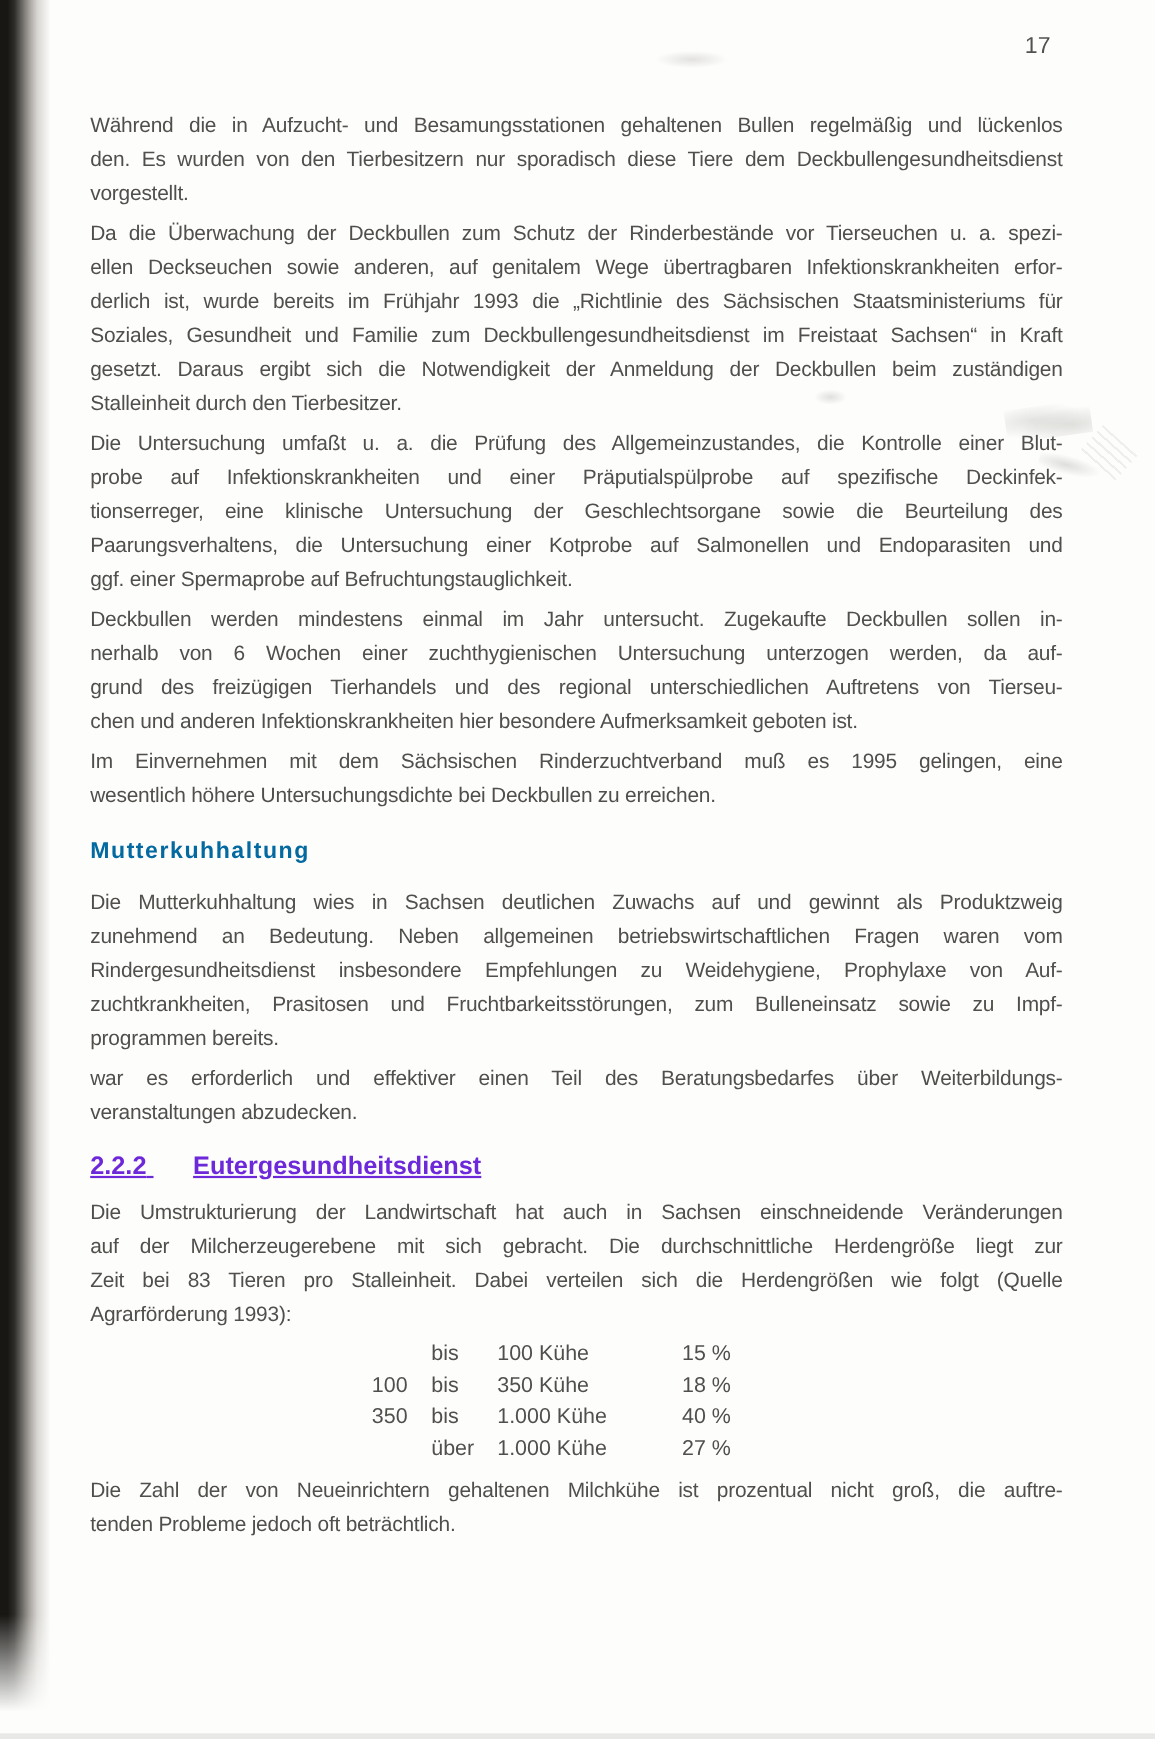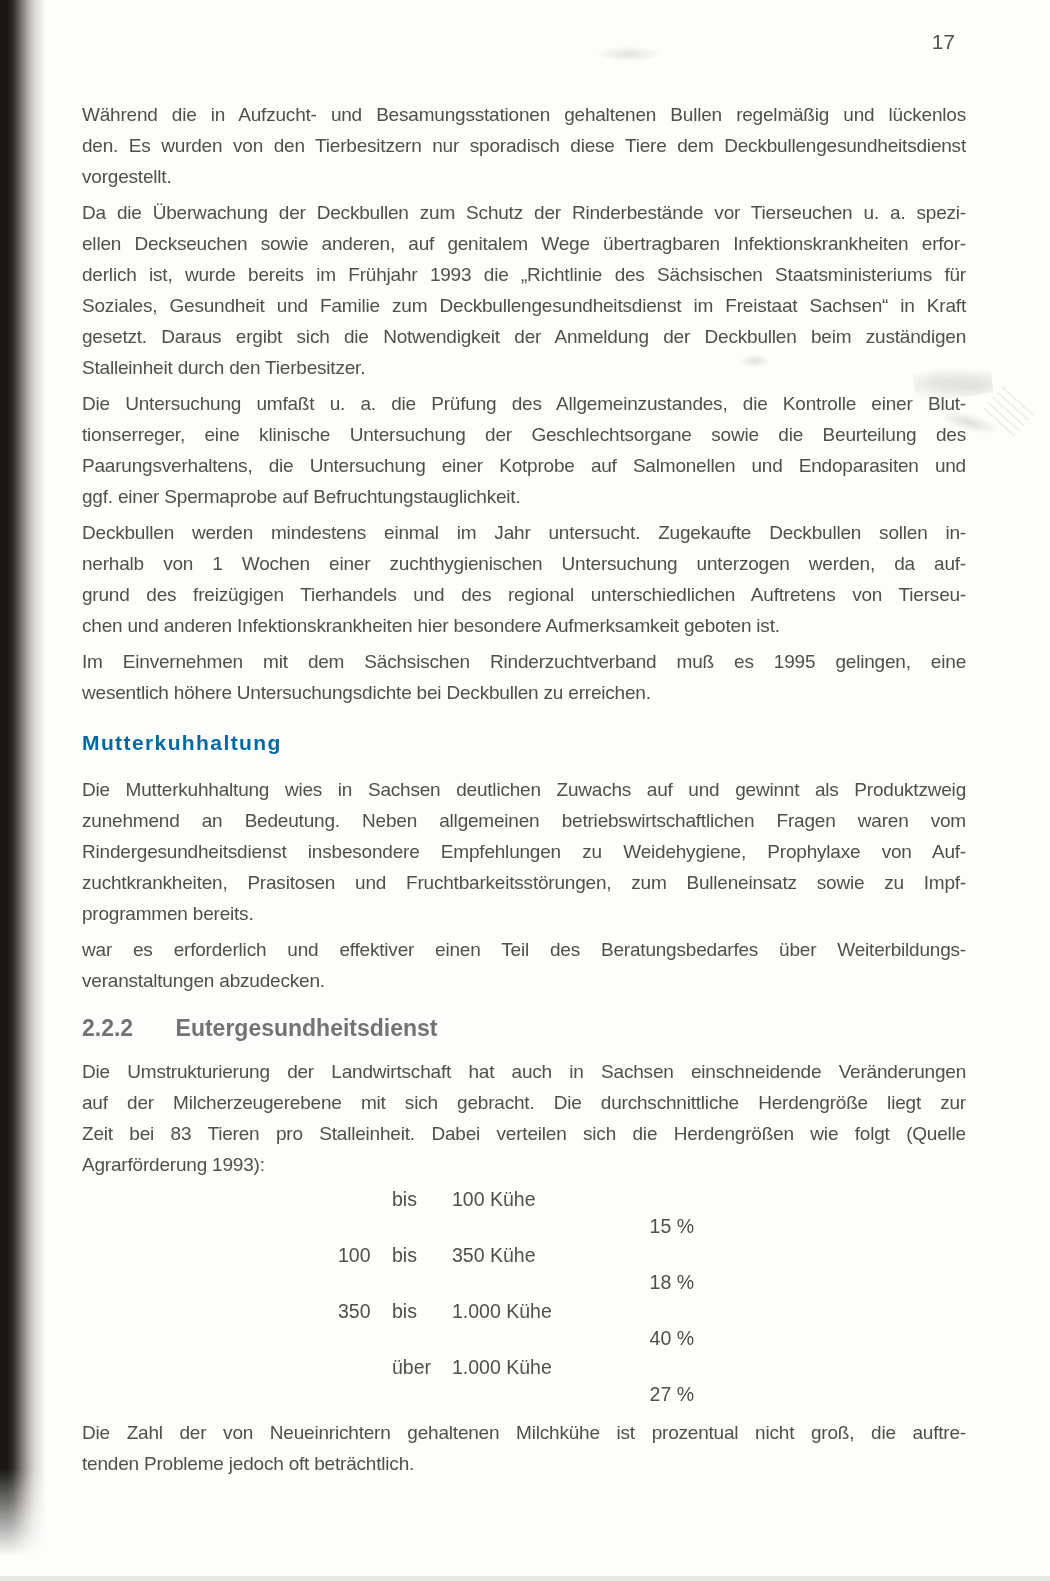"probe auf Infektionskrankheiten und" div.tline { html: none -> <div>probe auf Infektionskrankheiten und einer Präputialspülprobe auf spezifische Deckinfek-</div> }
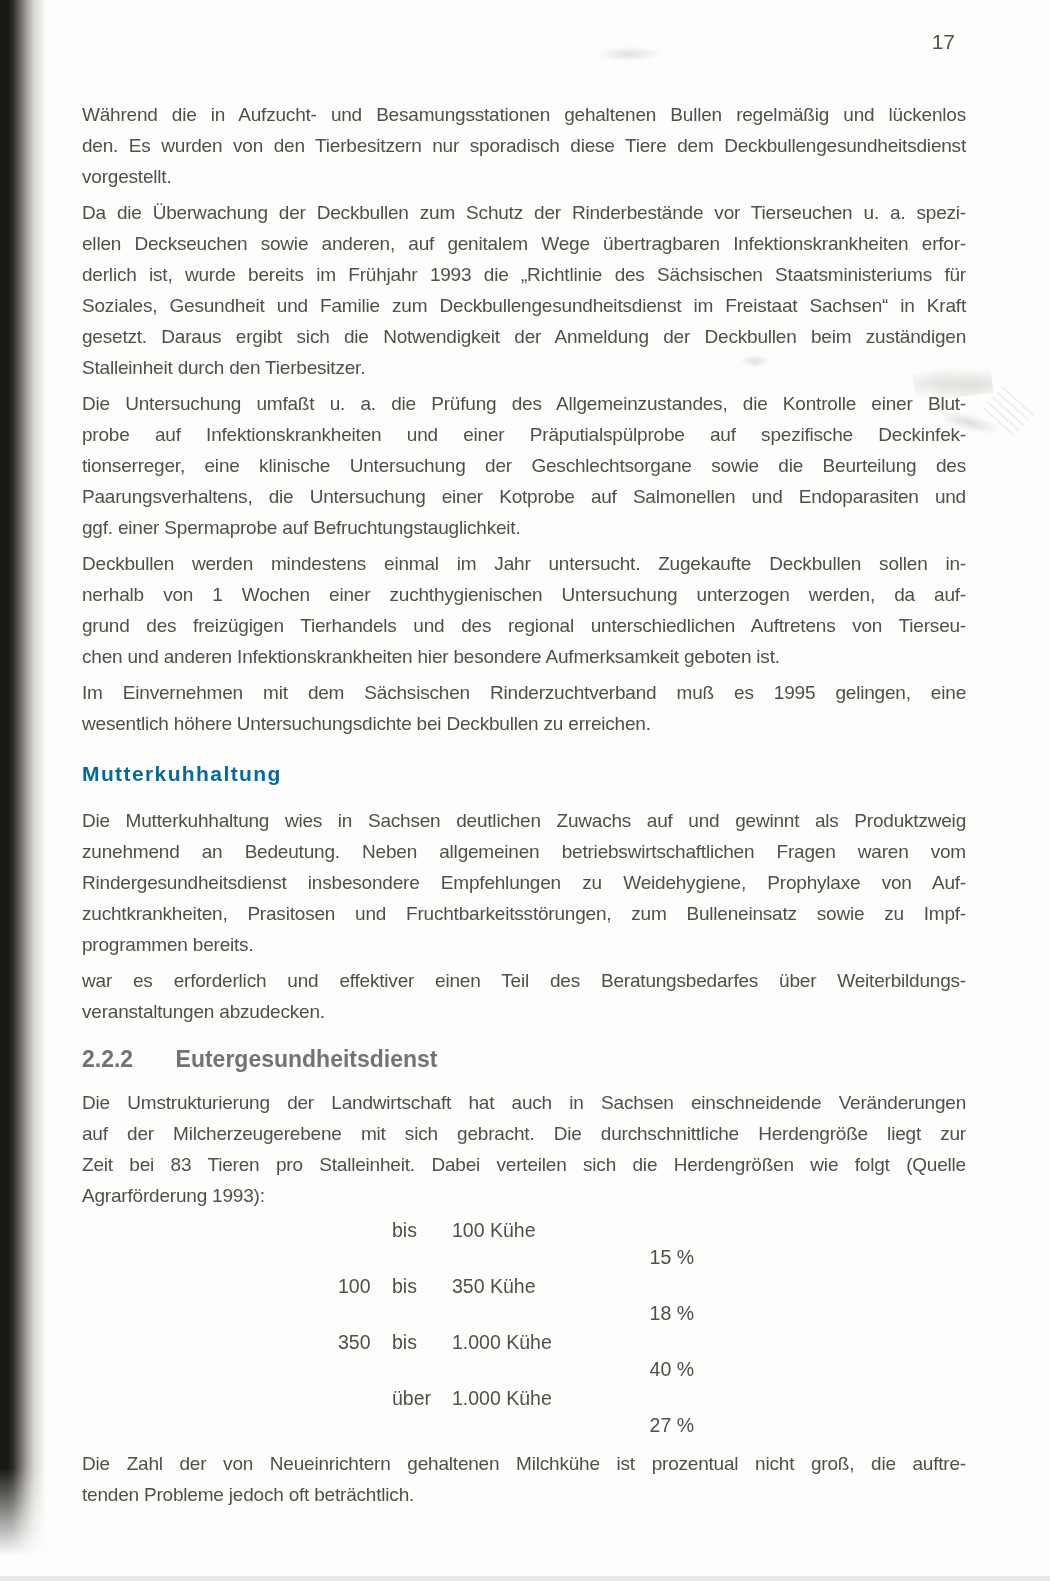"nerhalb von 1 Wochen einer" div.tline { text: 1 -> 6 }
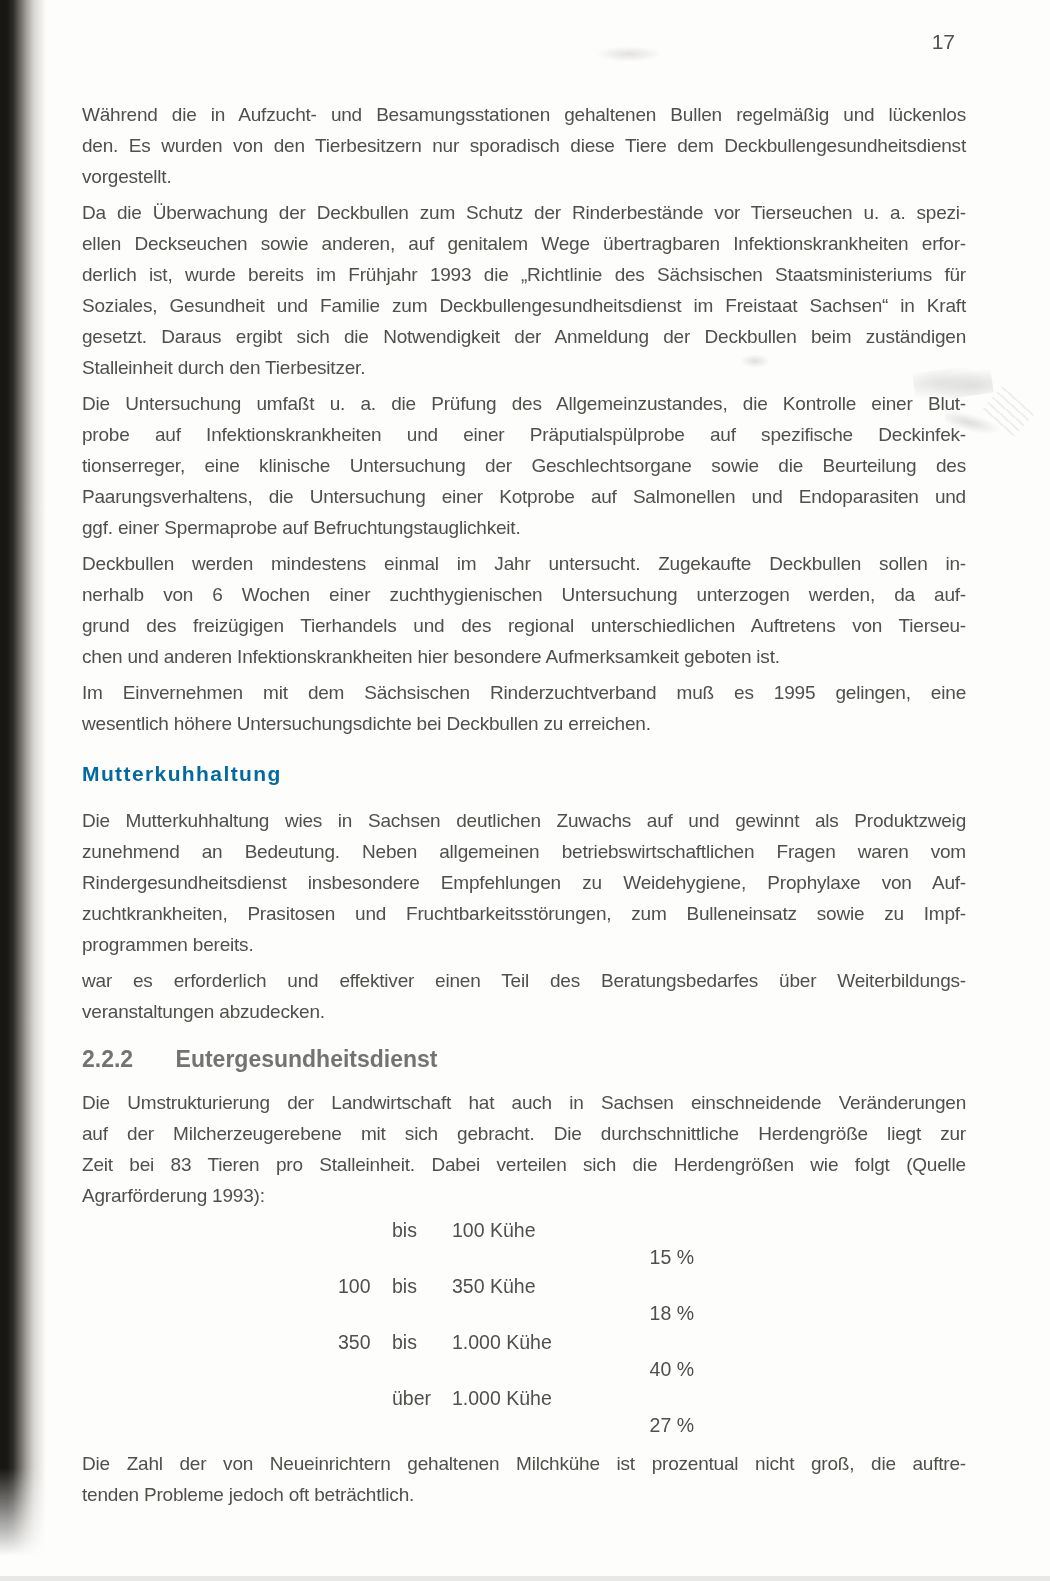"2.2.2 Eutergesundheitsdienst" .h2 { color: #737373 -> #6d28d9; text-decoration: none -> underline }
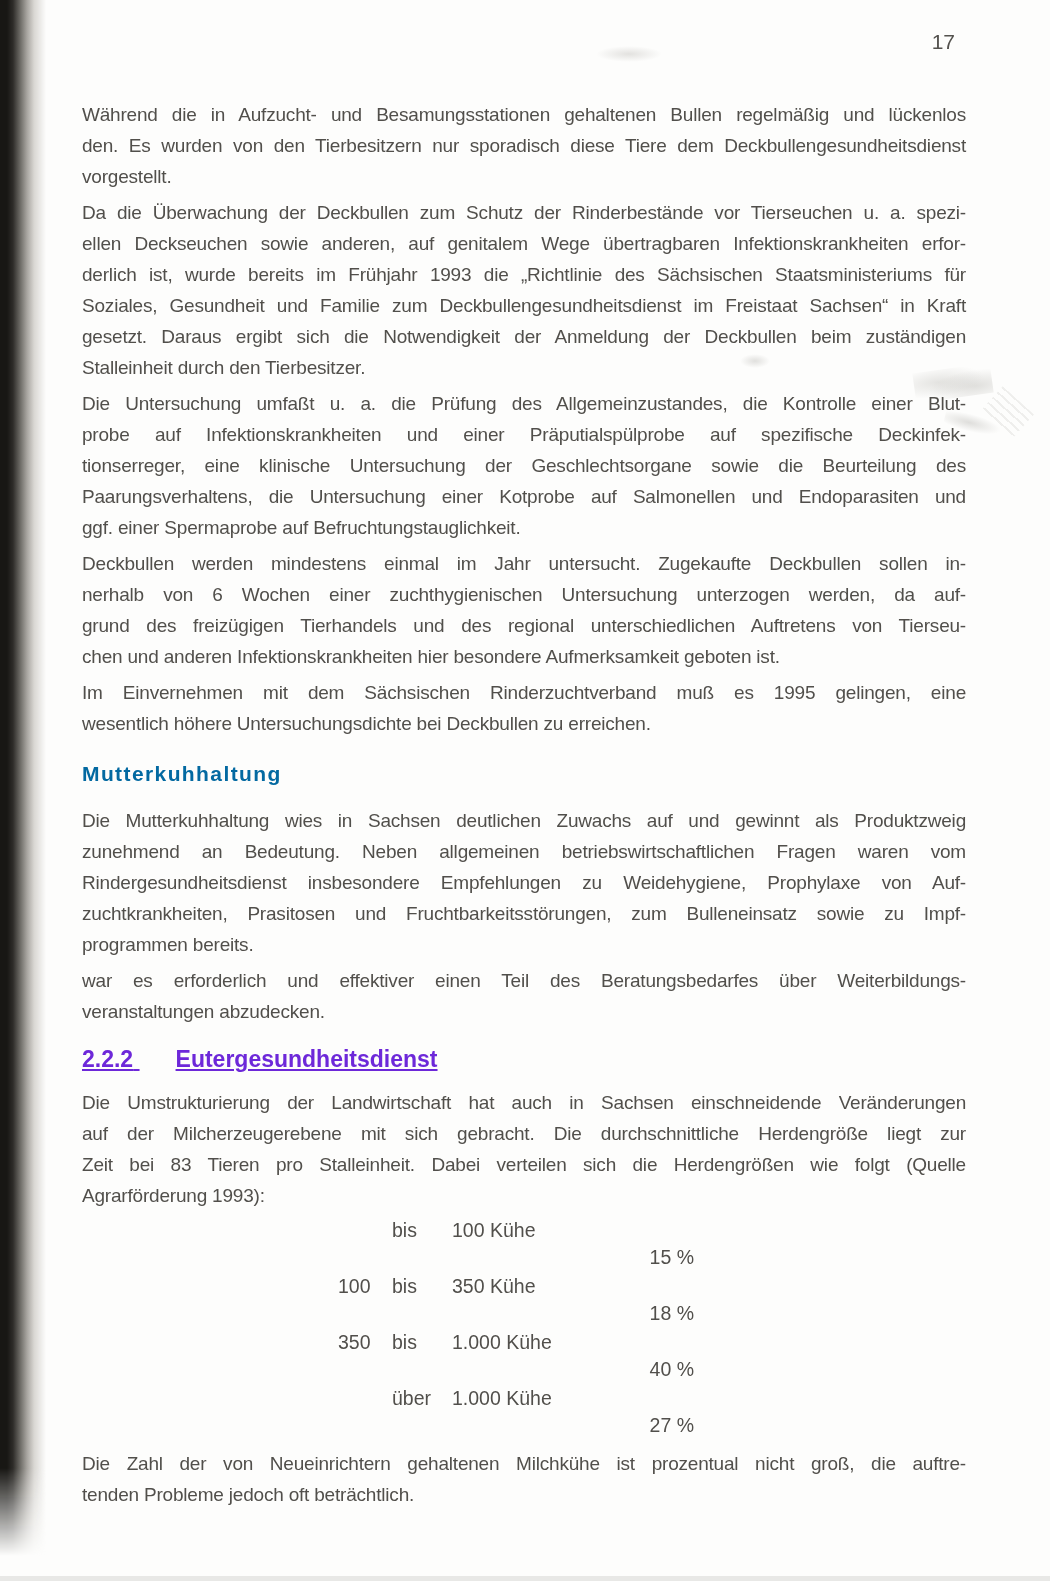"15 %" .herd-table .c4 { margin-top: 27px -> none; text-align: right -> left }
